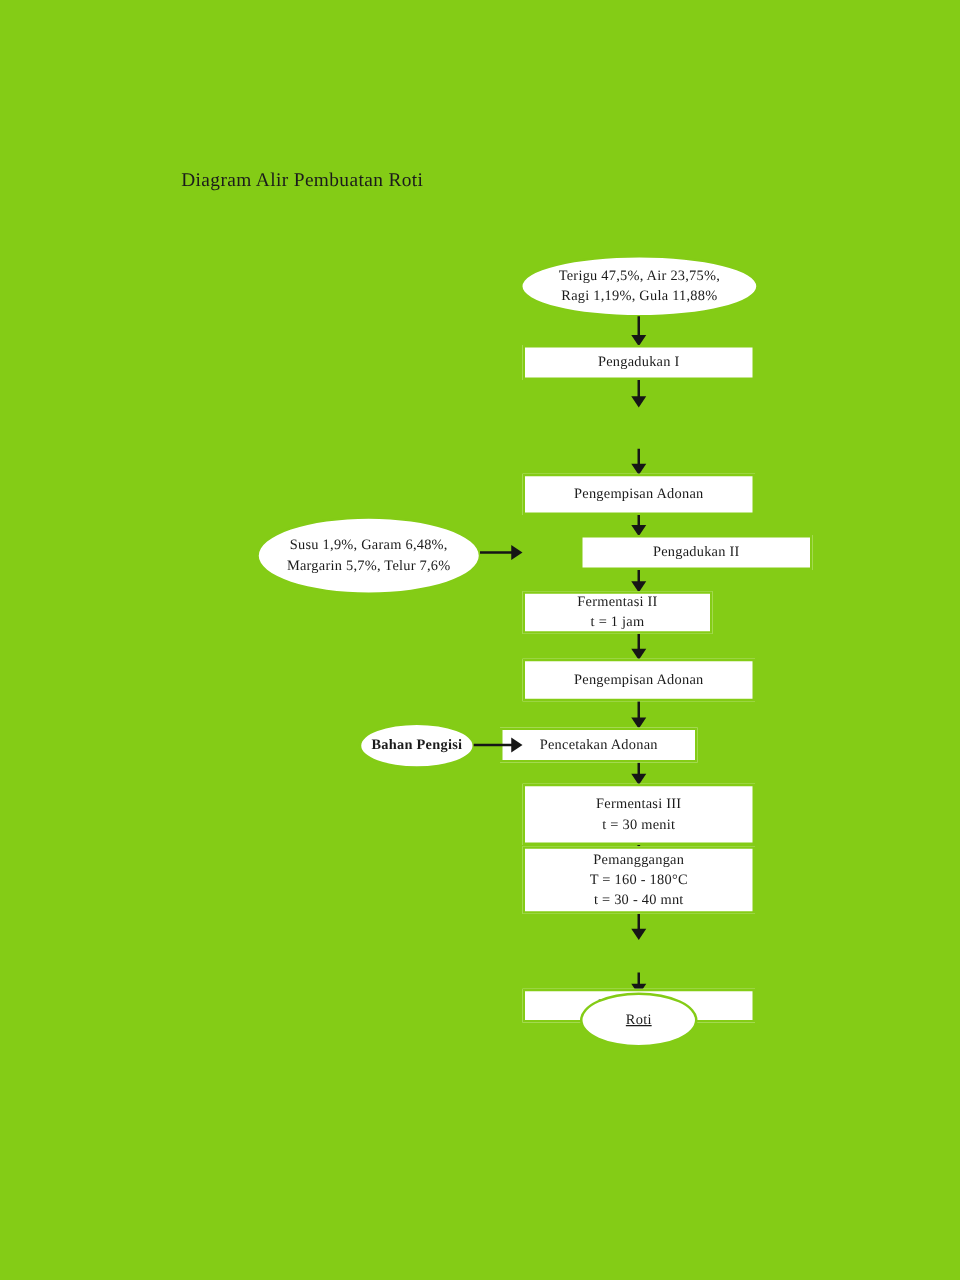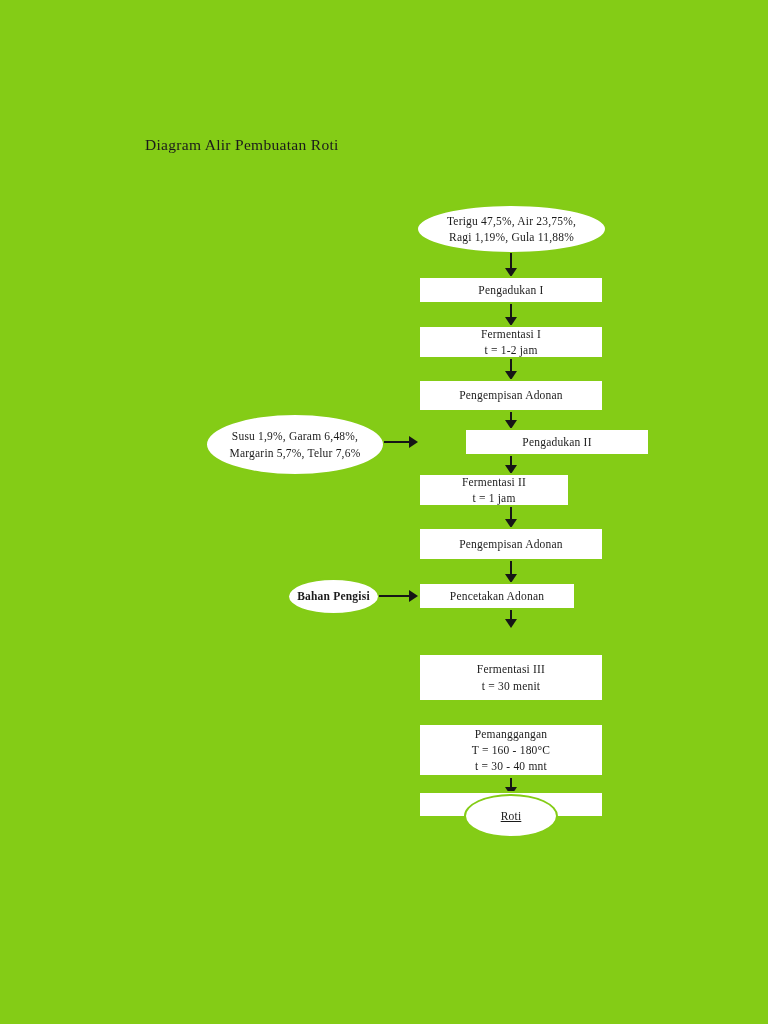"Fermentasi I" div.node { html: <div>Fermentasi I t = 1-2 jam</div> -> none }
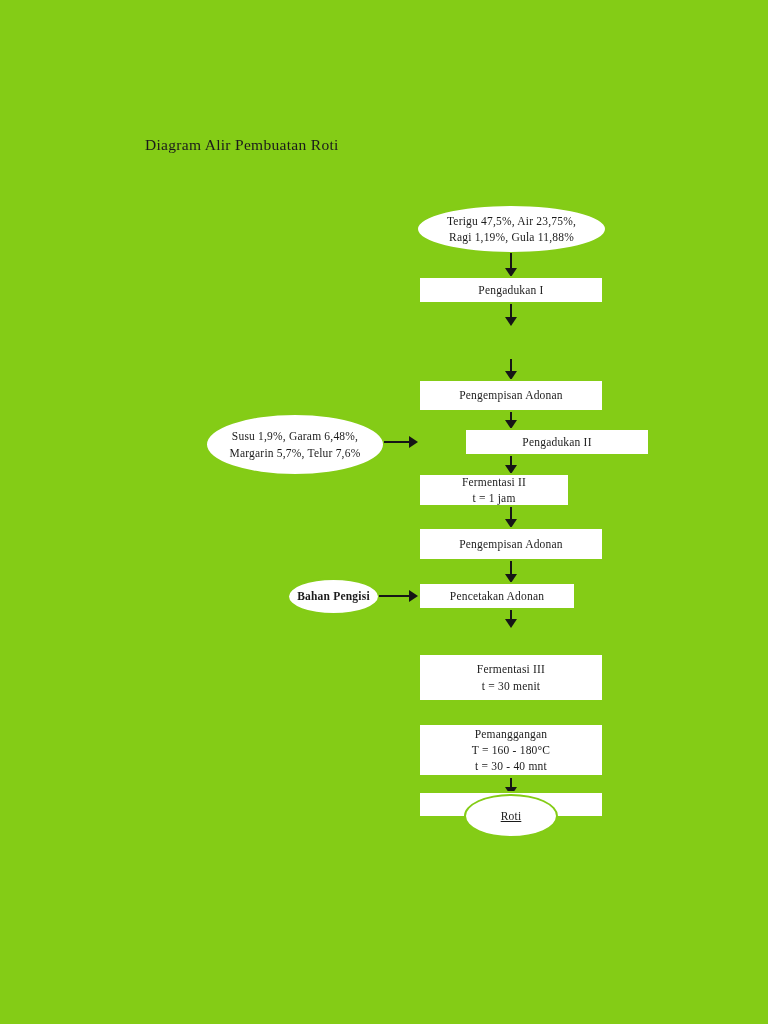"Pencetakan Adonan" div.node { left: 418px -> 400px }
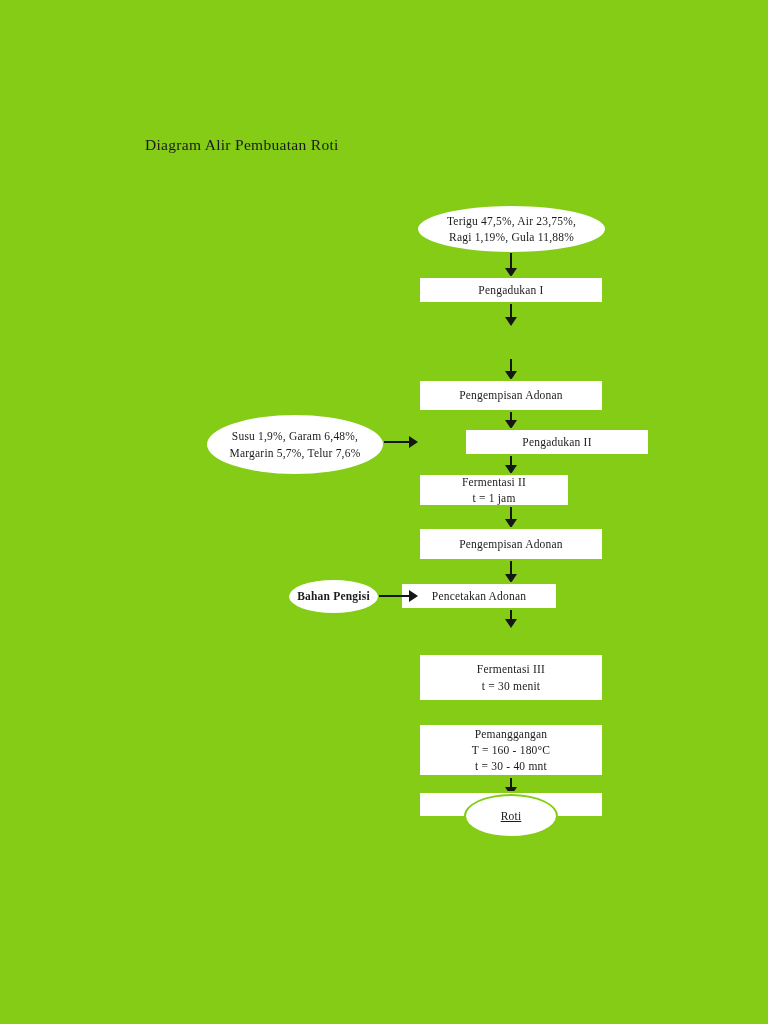"Fermentasi III" div.node { top: 653px -> 627px }
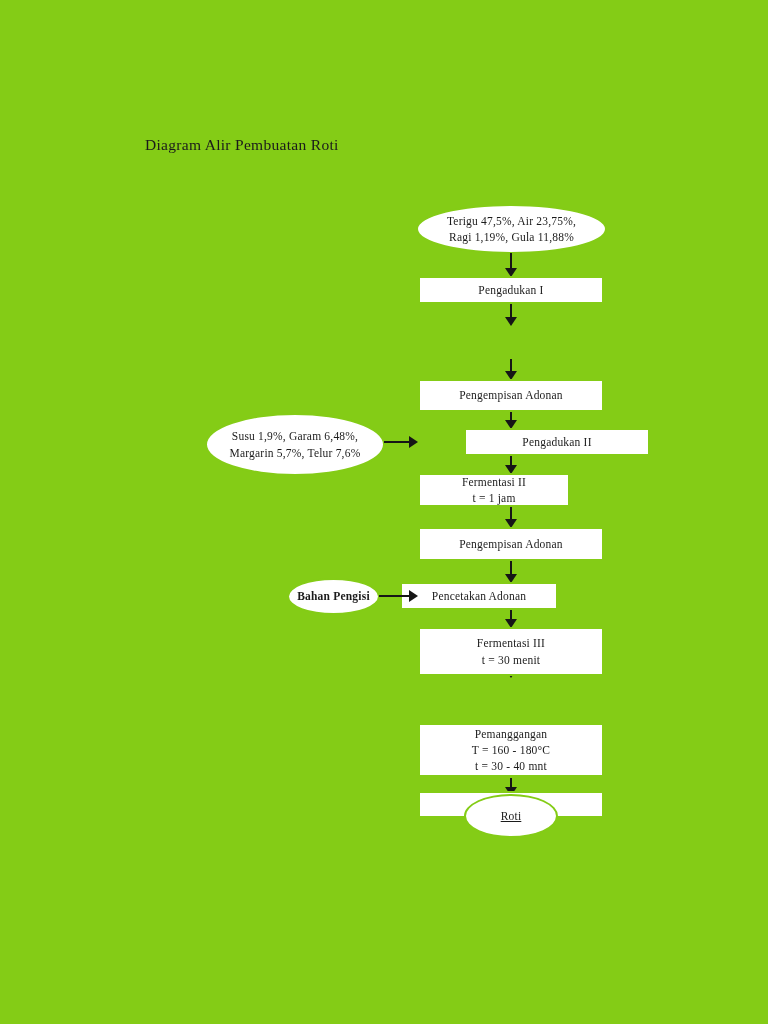"Pemanggangan" div.node { margin-top: 46px -> none }
